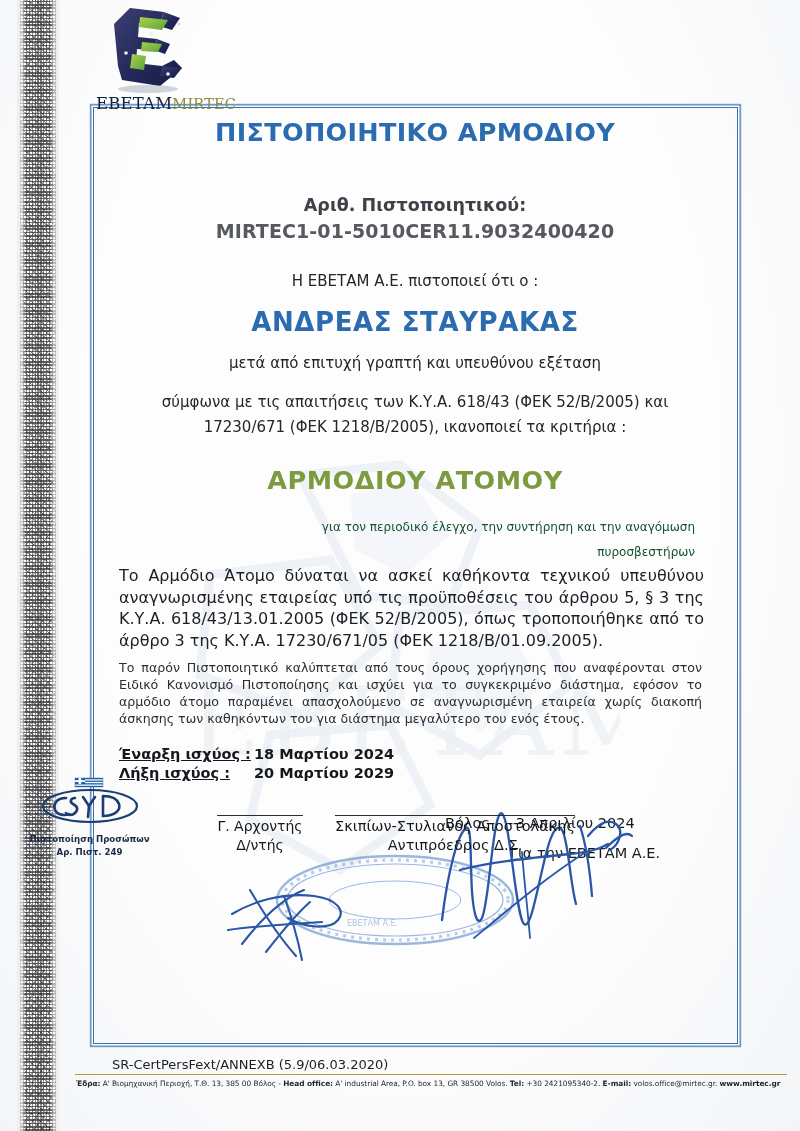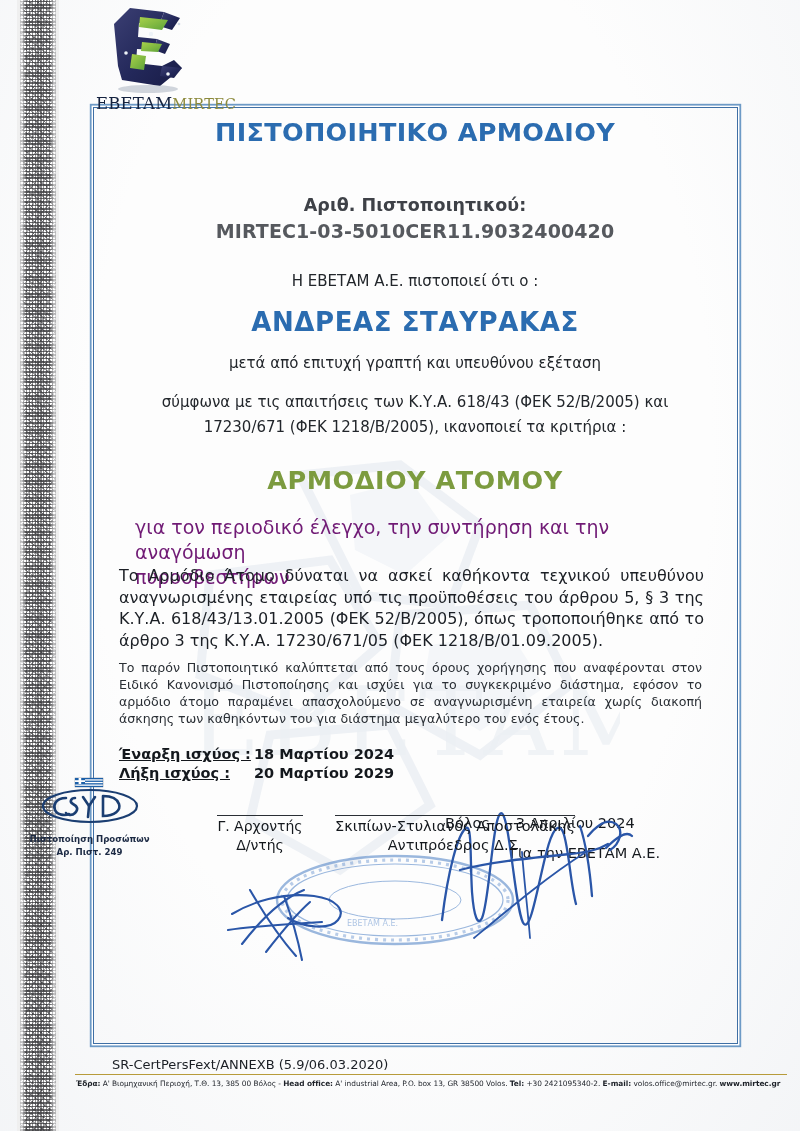"MIRTEC1-03-5010CER11.9032400420" div.certno-value { text: MIRTEC1-03-5010CER11.9032400420 -> MIRTEC1-01-5010CER11.9032400420 }
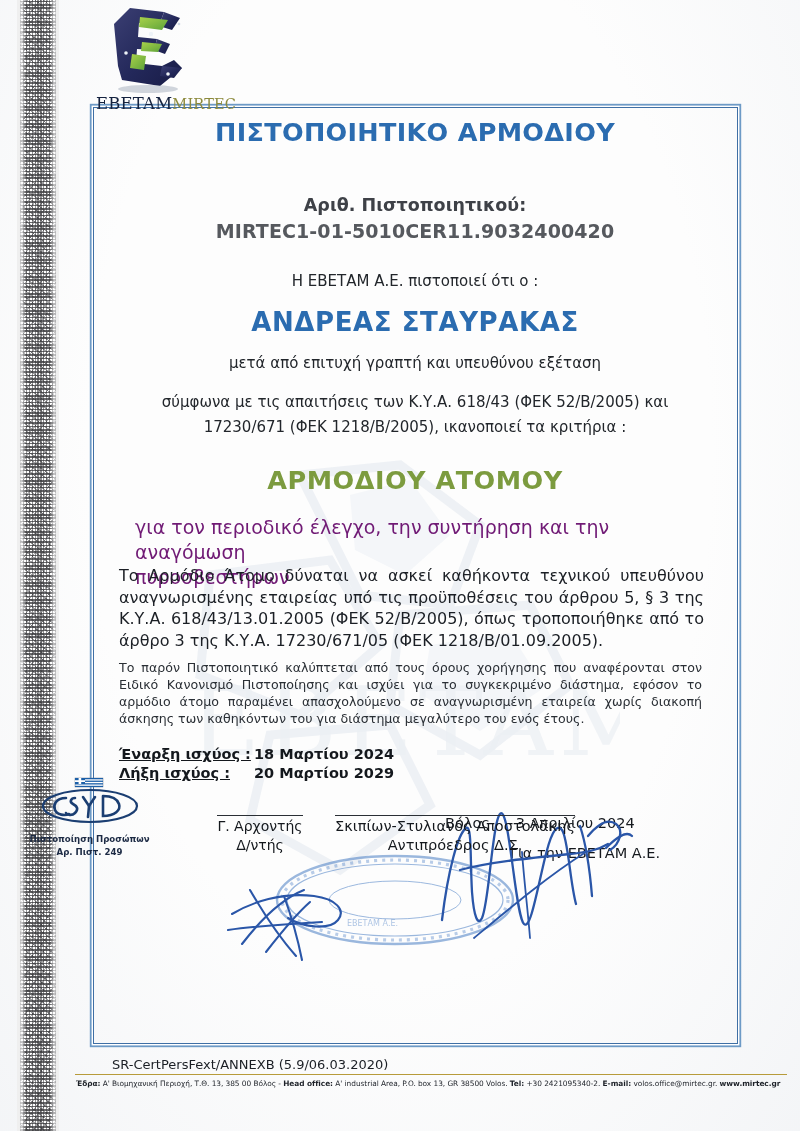"για τον περιοδικό έλεγχο, την" .scope { color: #701a75 -> #14532d; font-size: 19px -> 12px; text-align: left -> right }
